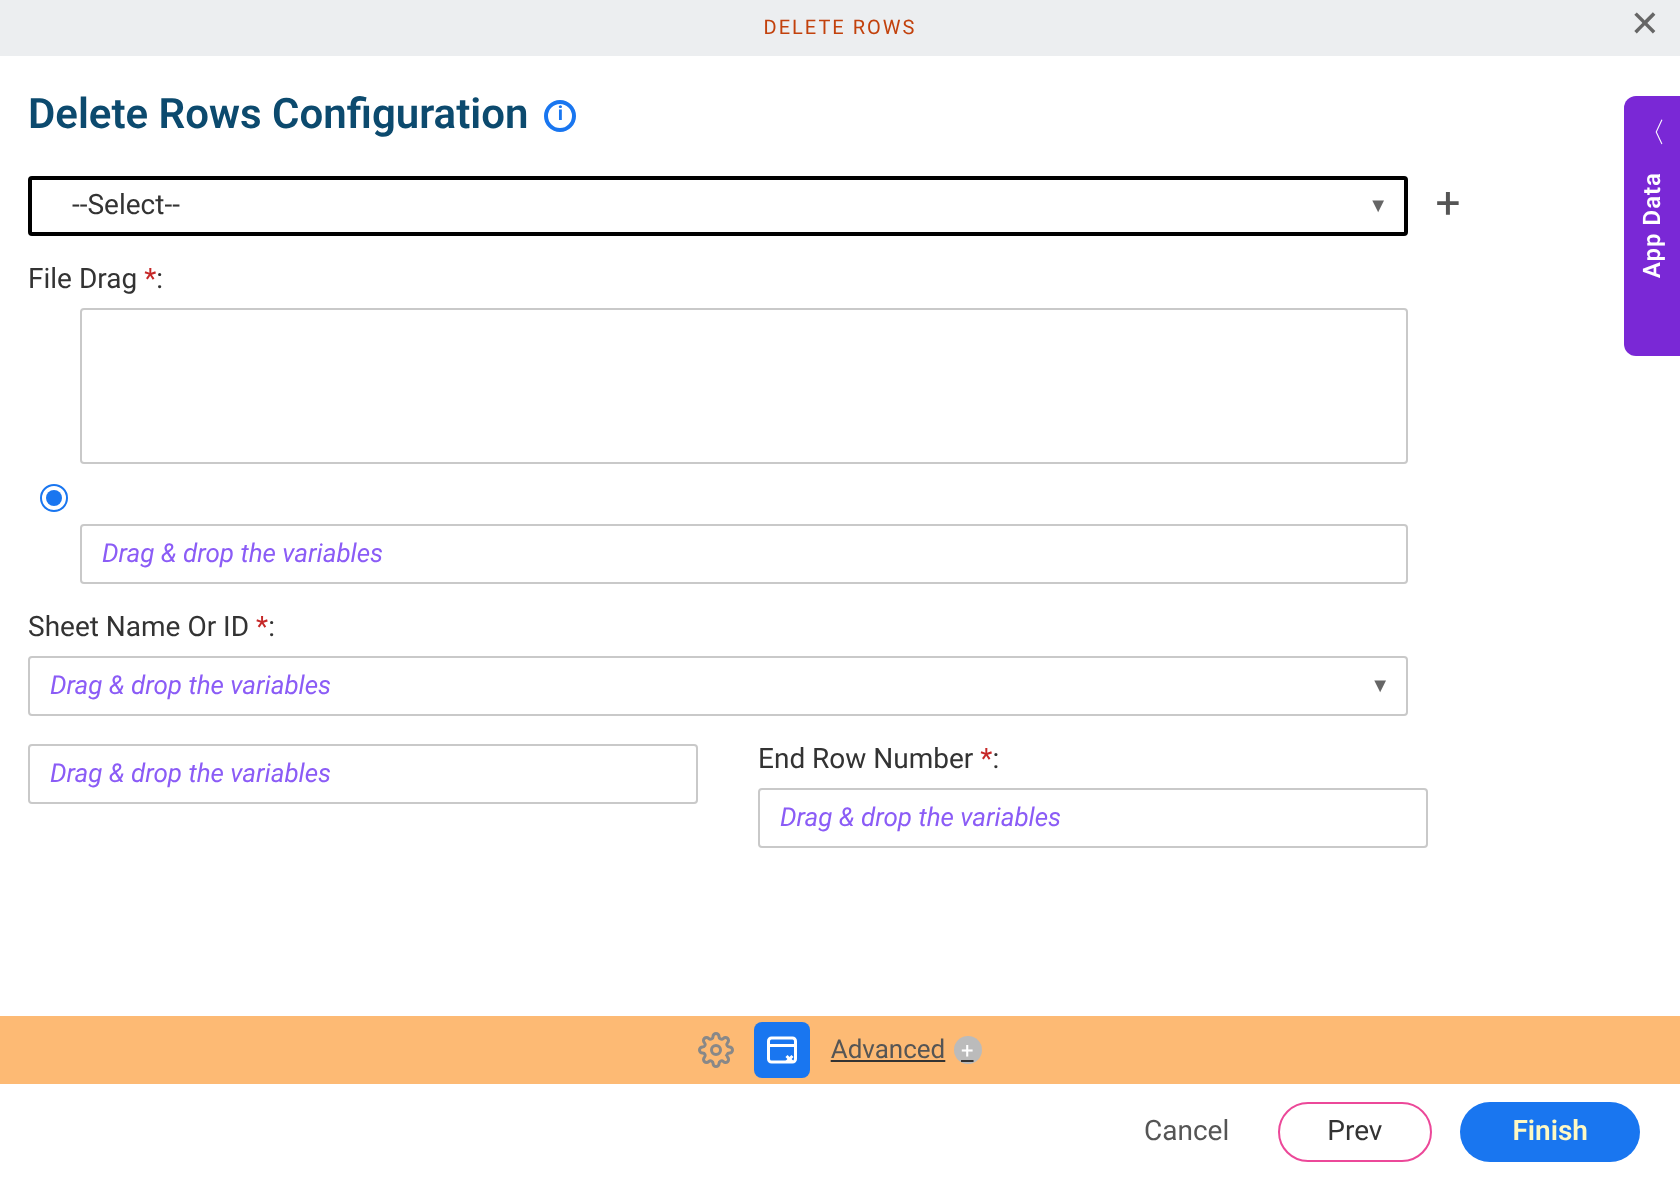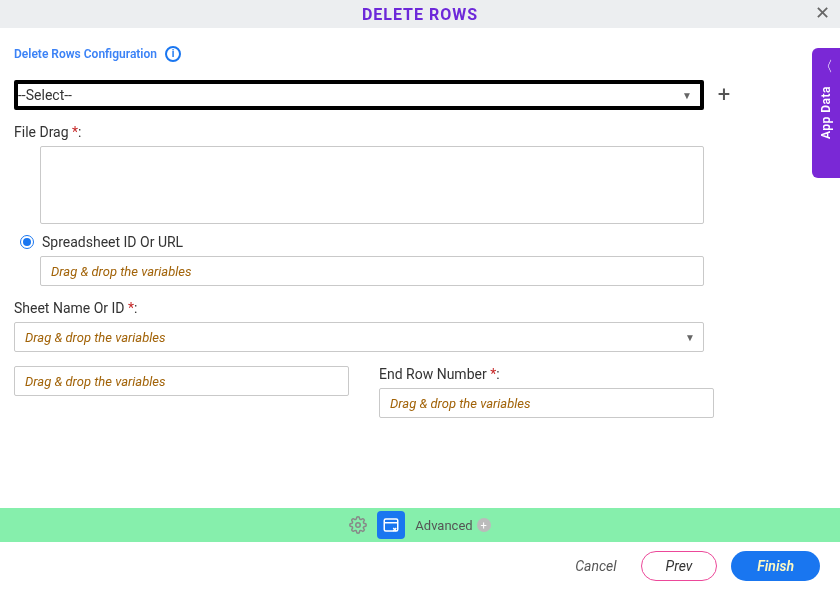"DELETE ROWS" .header-title { color: #6d28d9 -> #c2410c; font-size: 16px -> 10px; font-weight: 700 -> 400 }
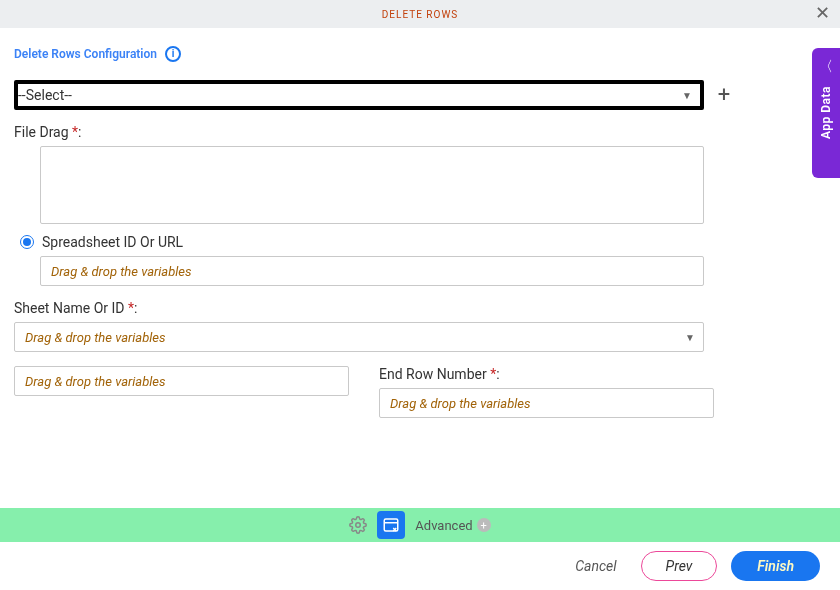"Delete Rows Configuration" .page-title { color: #3b82f6 -> #0c4a6e; font-size: 12px -> 21px }
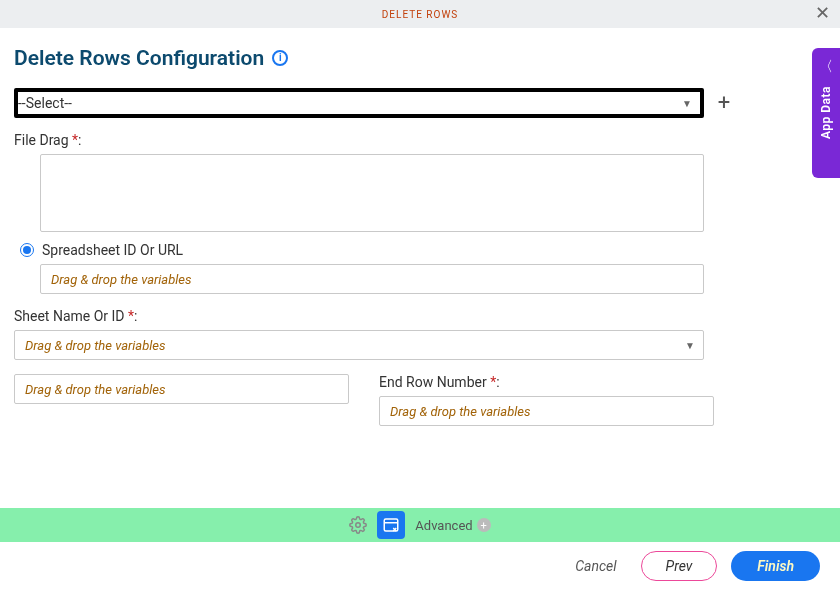"--Select--" .select-box { border: 4px solid #000000 -> 2px solid #000000; padding: 0 0 -> 0 20px }
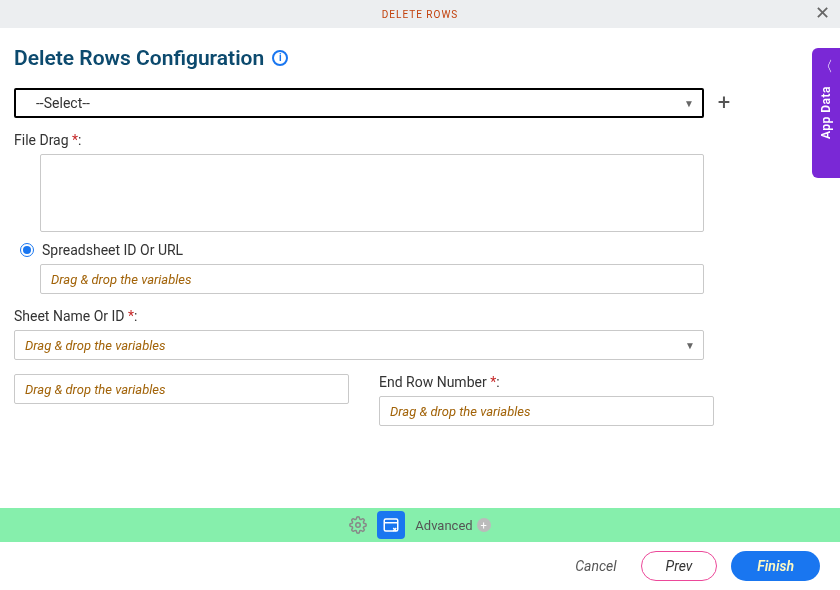"Spreadsheet ID Or URL" span { html: <span>Spreadsheet ID Or URL</span> -> none }
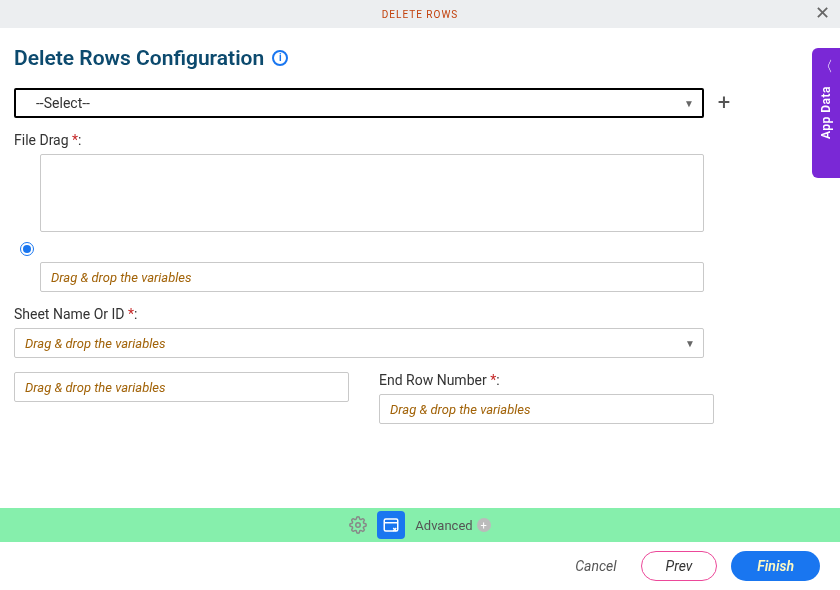"Drag & drop the variables" .placeholder { color: #a16207 -> #8b5cf6 }
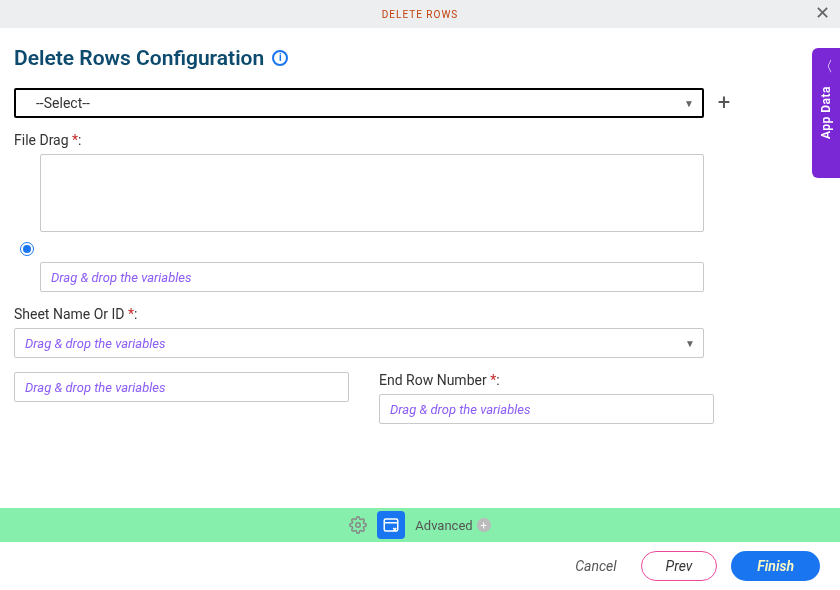"Advanced" .bottom-bar { background: #86efac -> #fdba74; text-decoration: none -> underline }
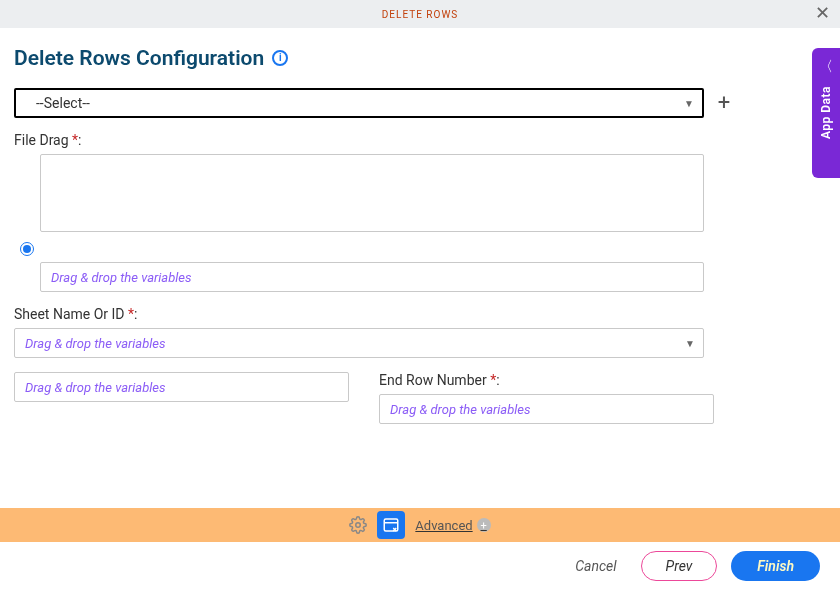"Cancel" .footer { font-style: italic -> none }
